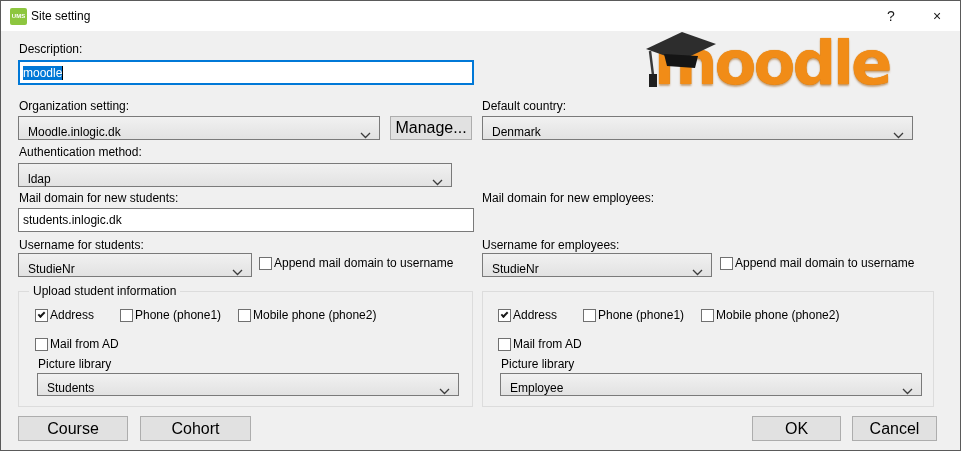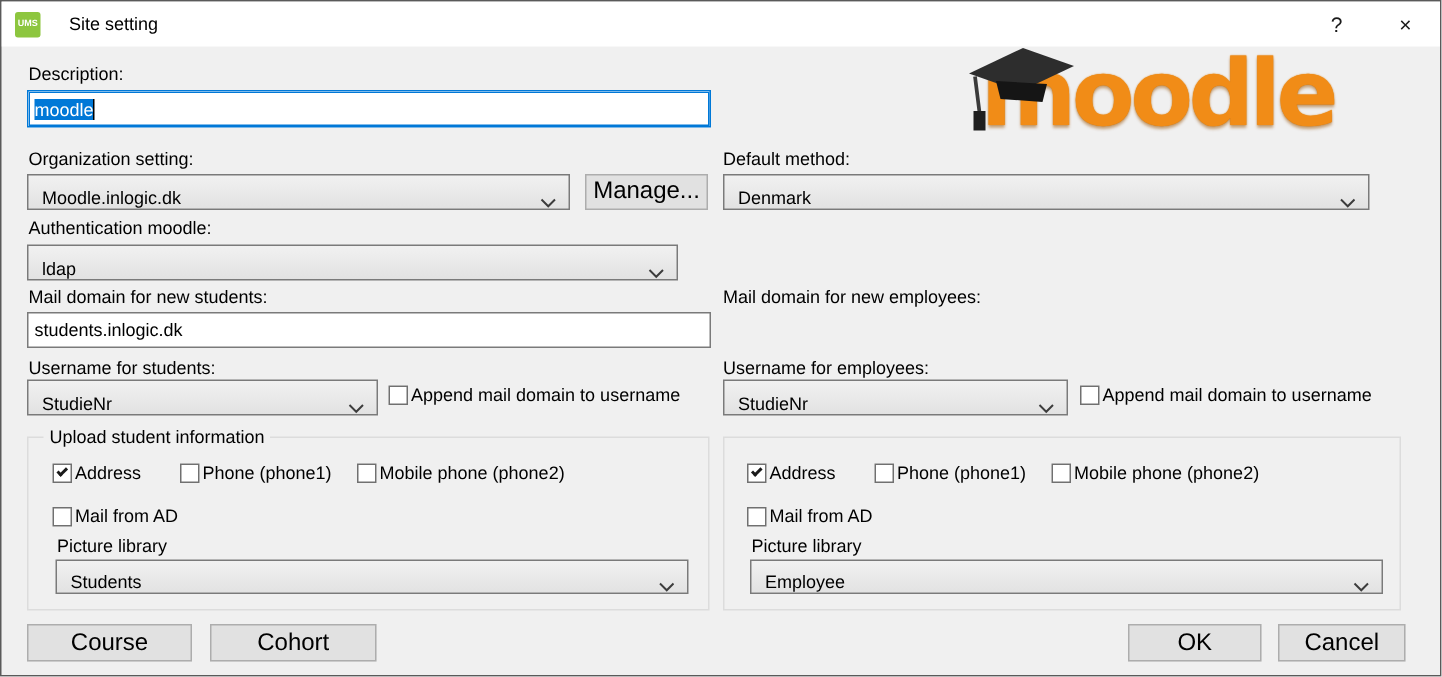"Site setting" .tb-title { margin-left: 19px -> 4px }
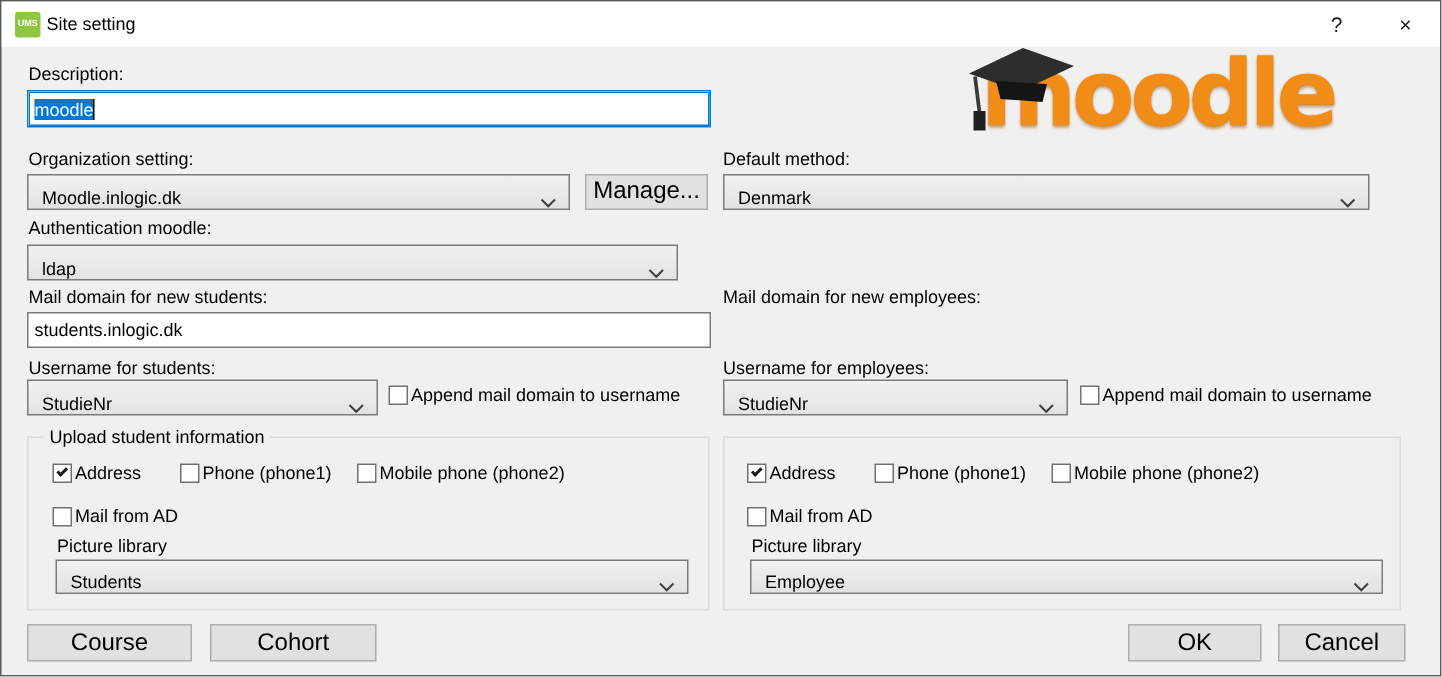"Default method:" span.lbl { text: method -> country }
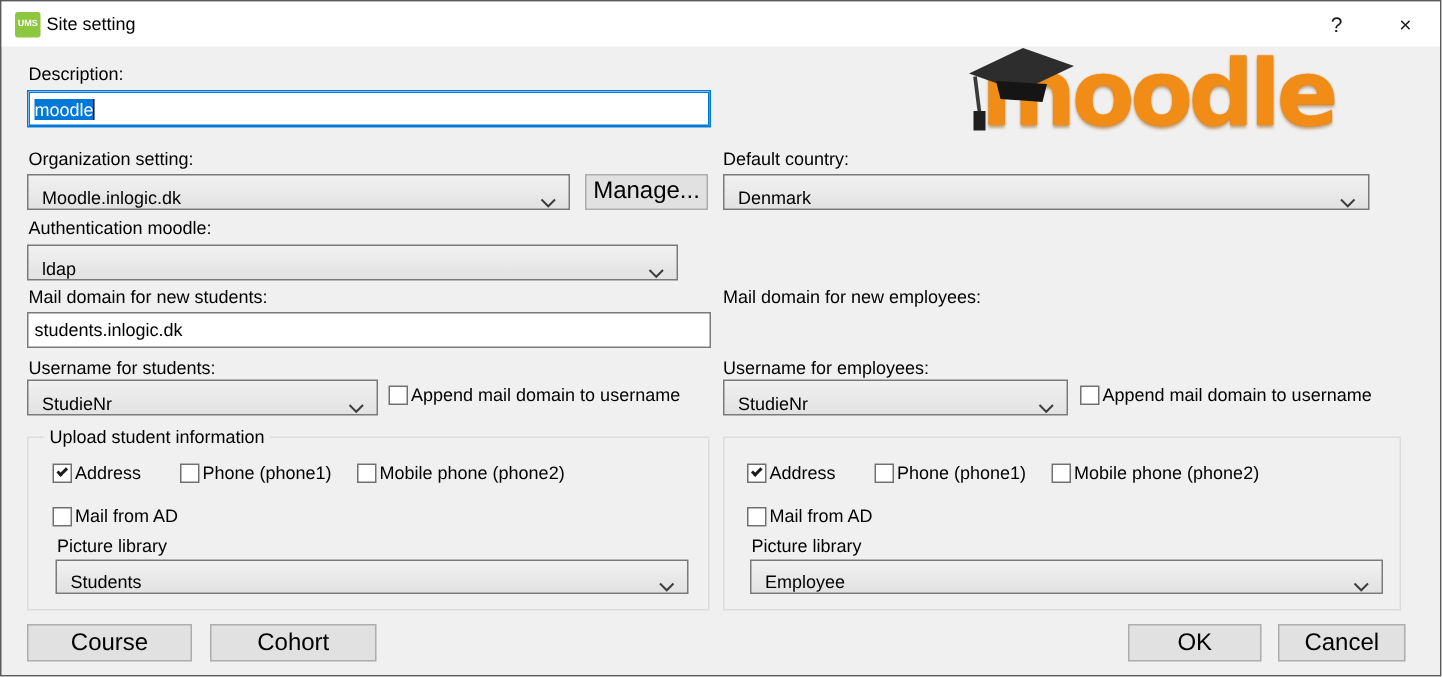"Authentication moodle:" span.lbl { text: moodle -> method }
